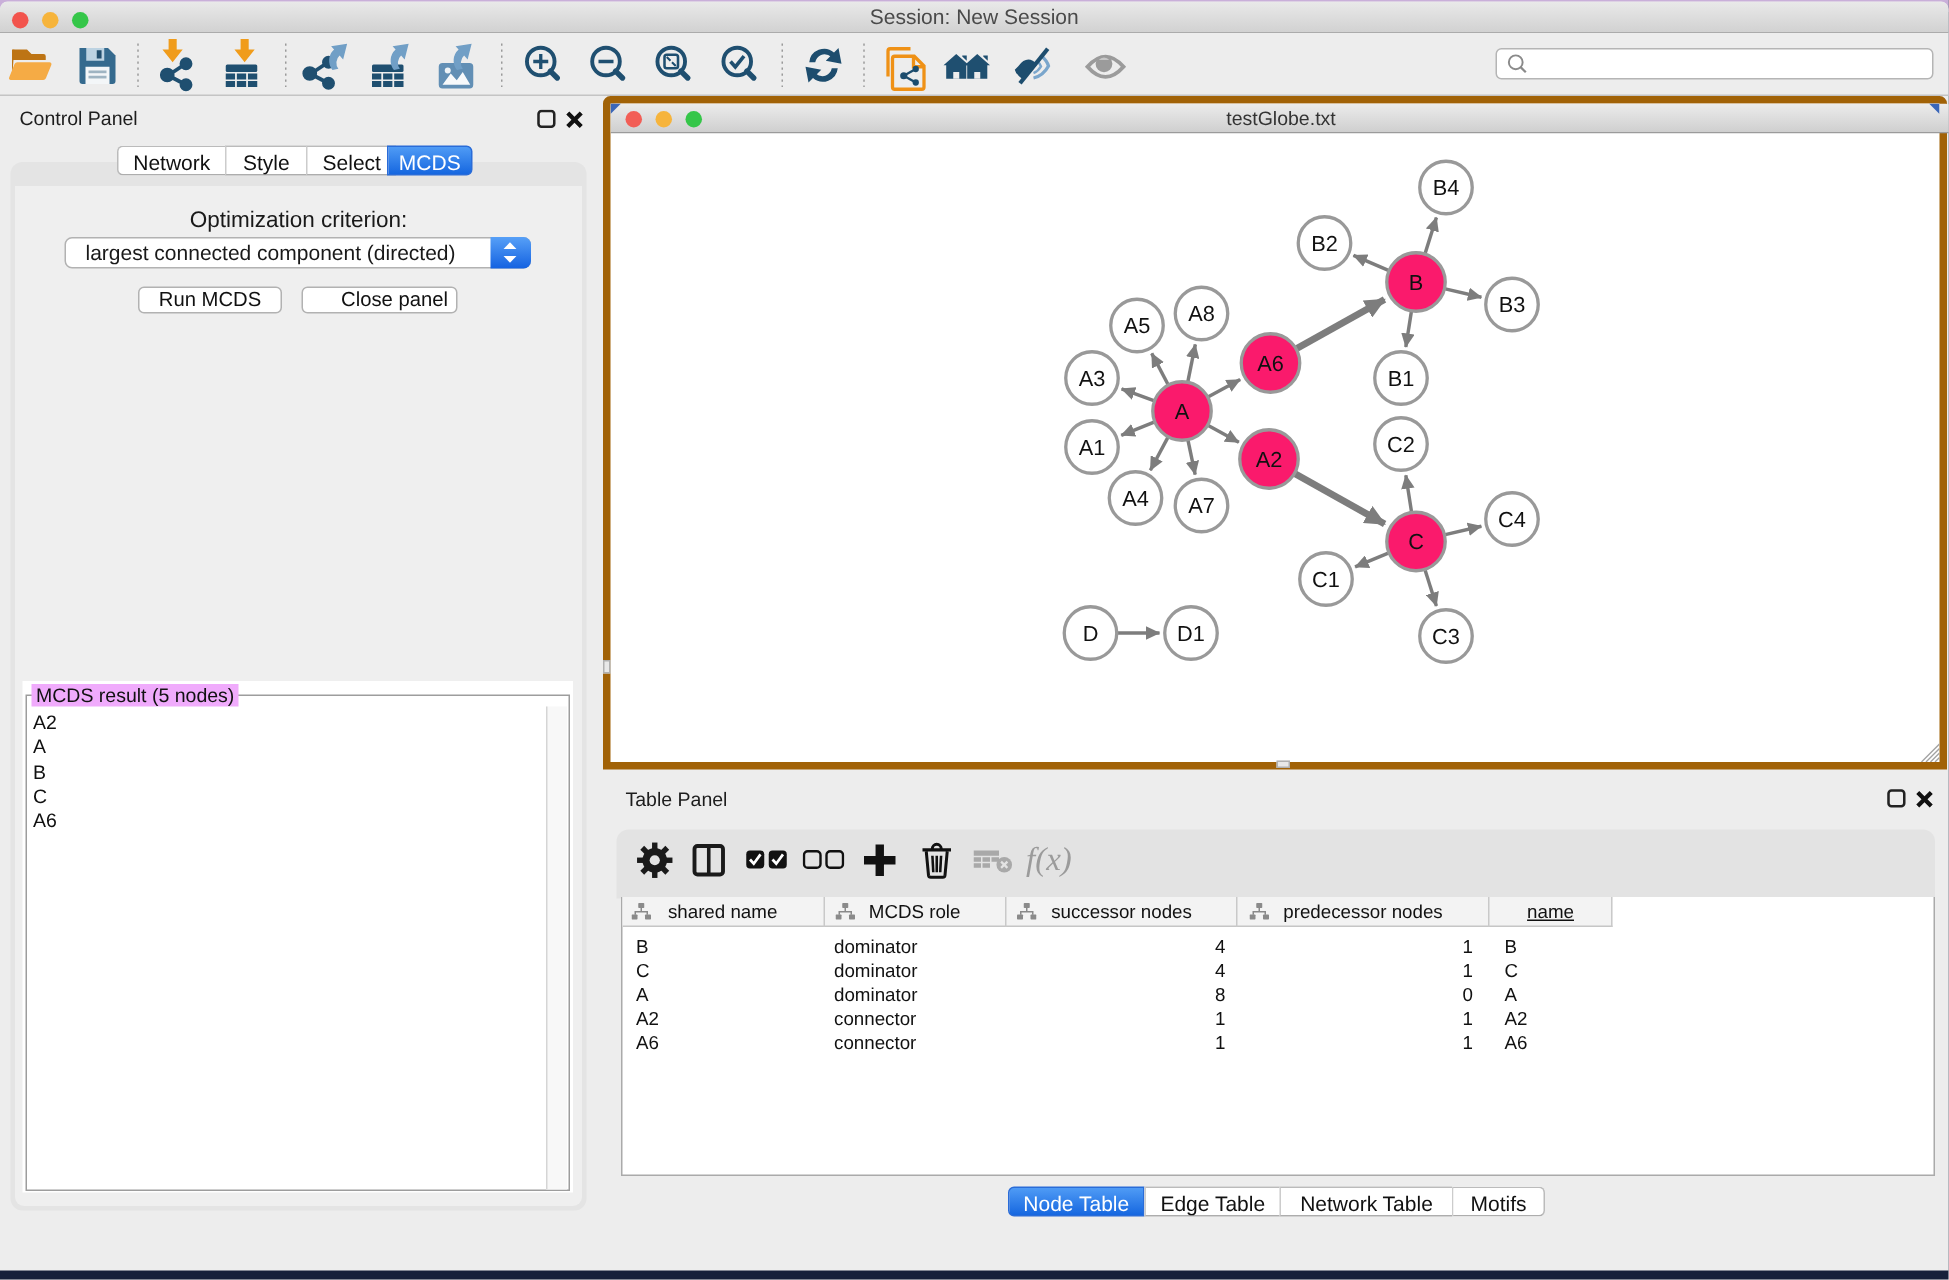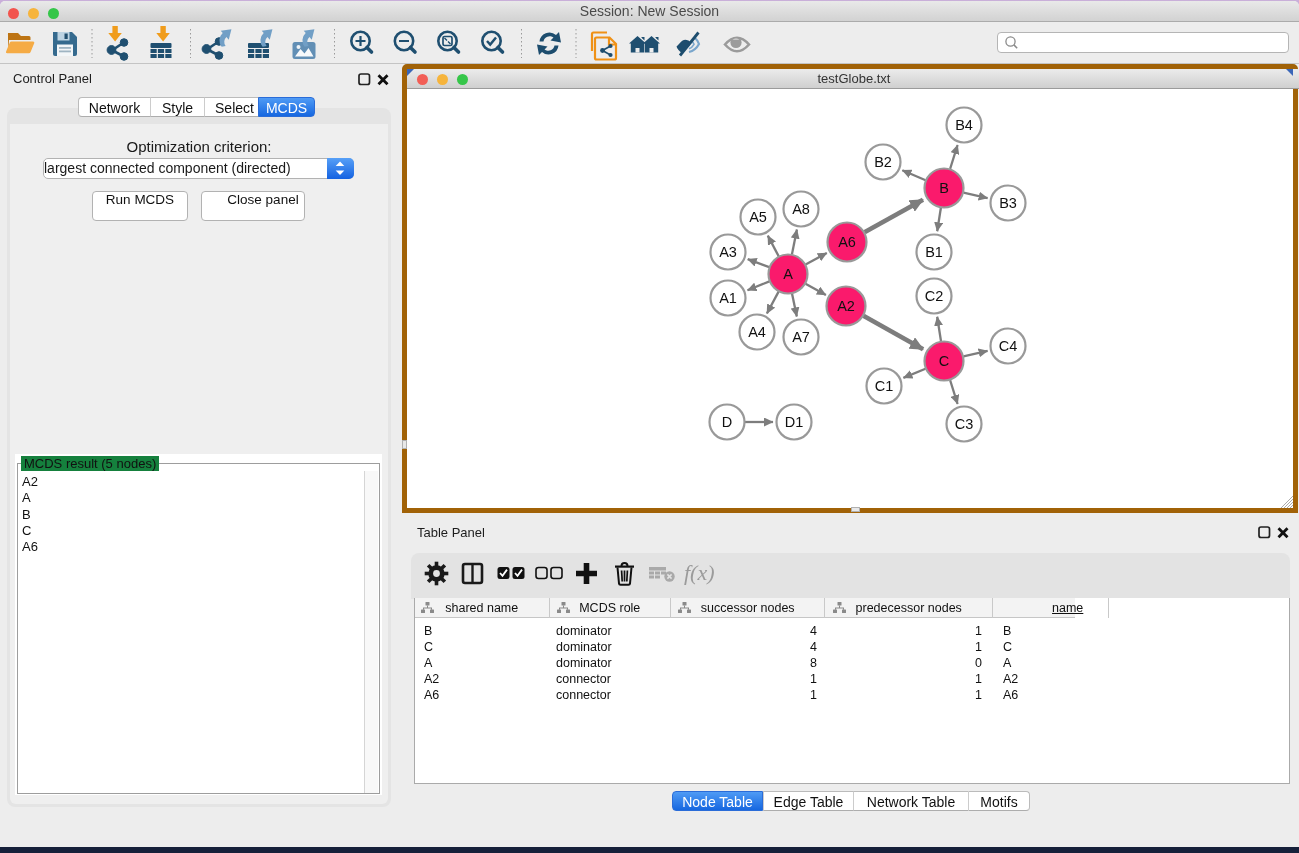"largest connected component (directed)" #dropdown { padding-left: none -> 13px }
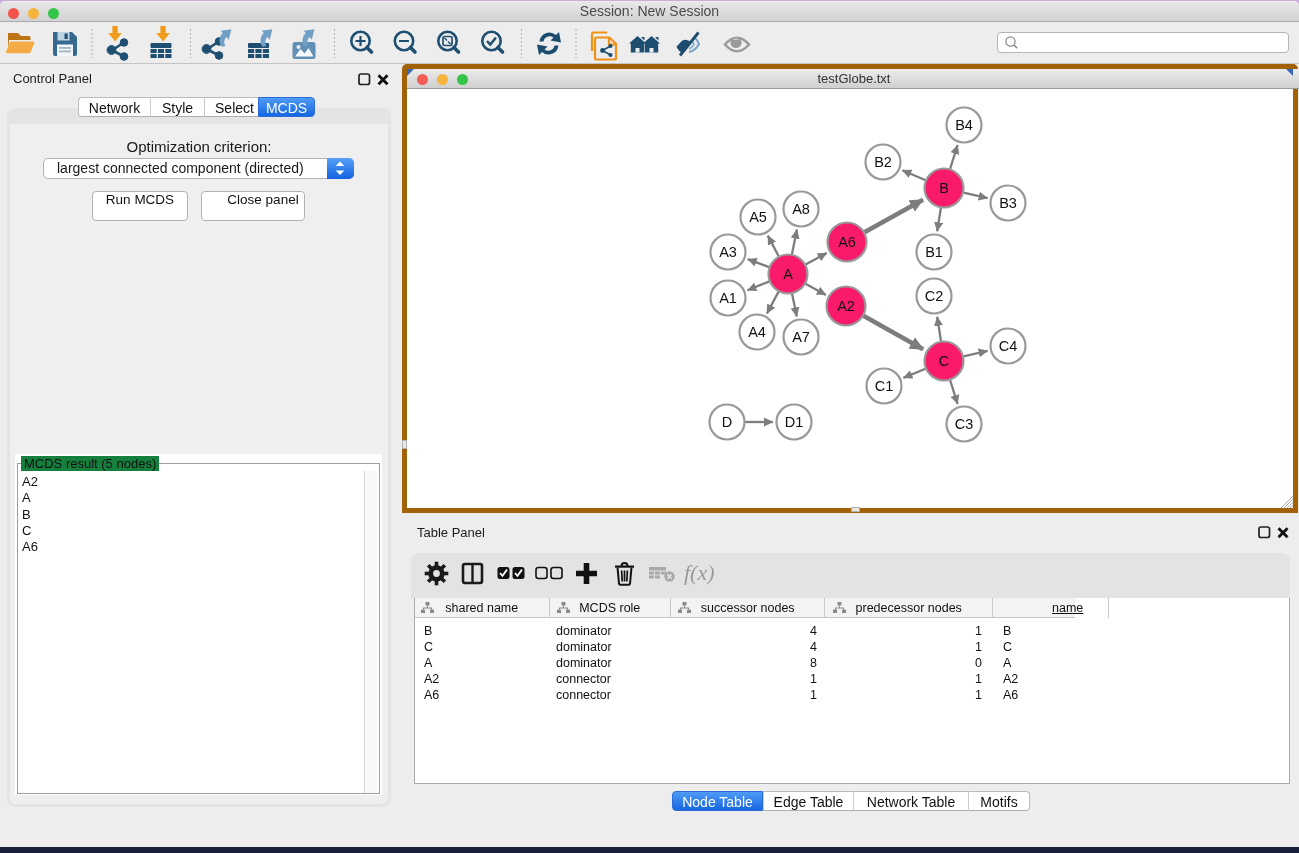"Run MCDS" .btn { height: 30px -> 18px }
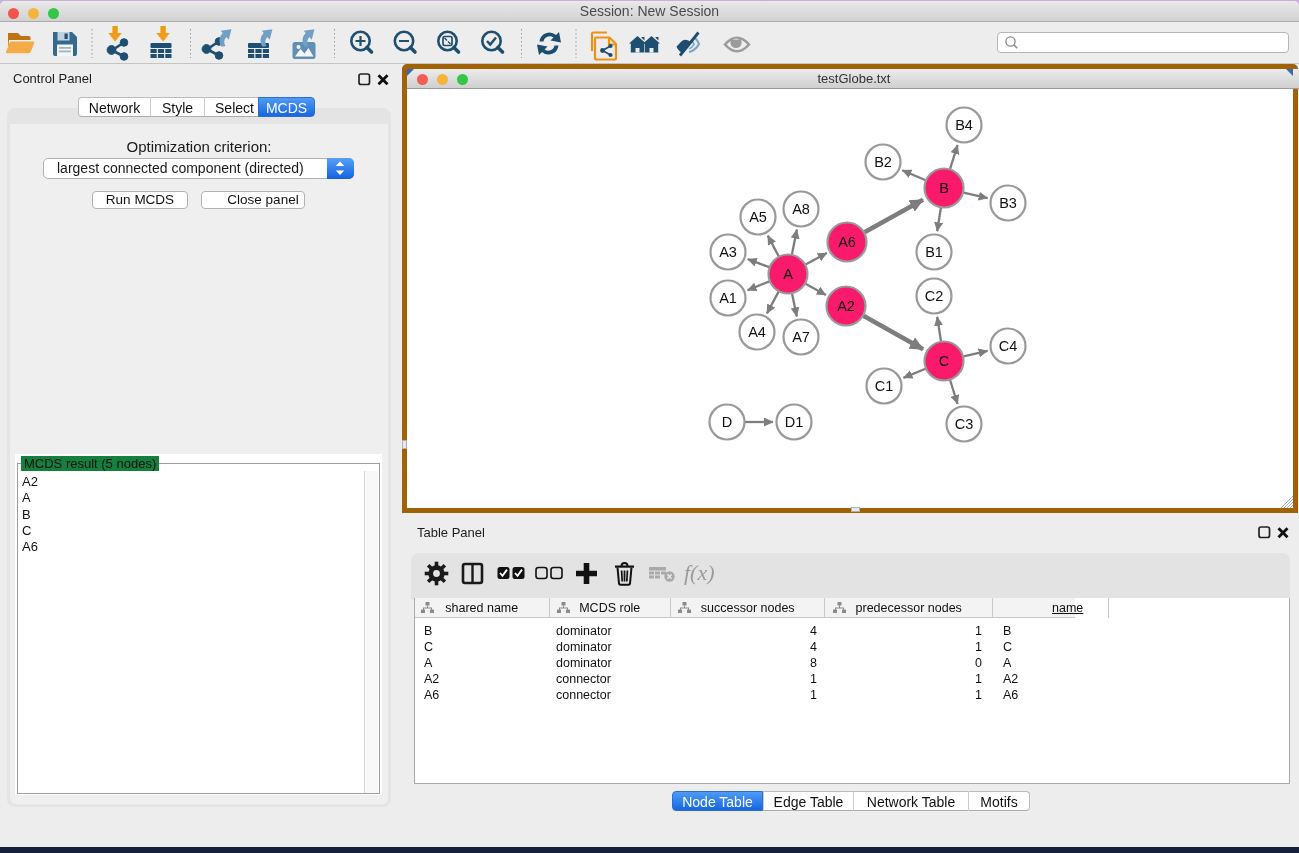"MCDS result (5 nodes)" #mcdslegend { background: #15803d -> #f0abfc }
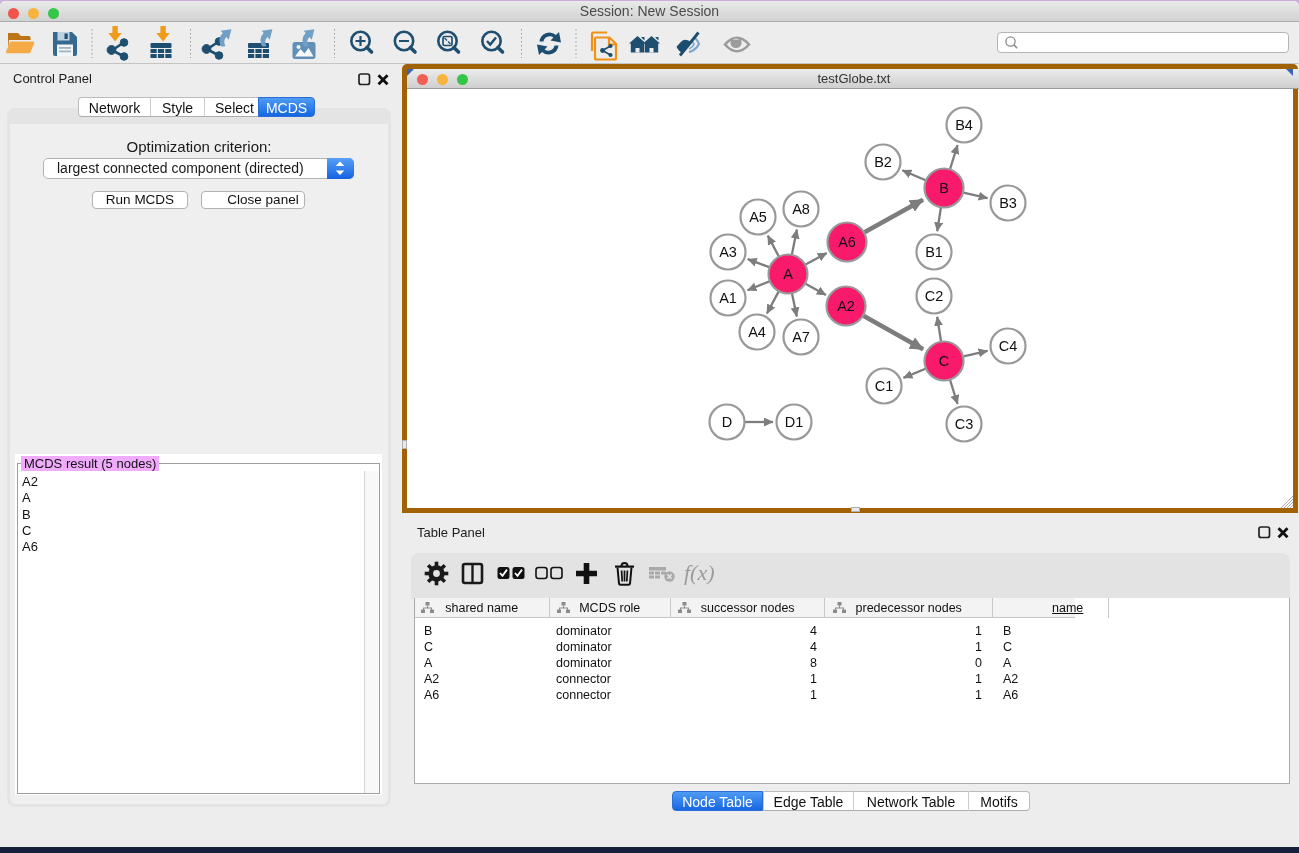"name" div.hcell { left: 612px -> 578px }
